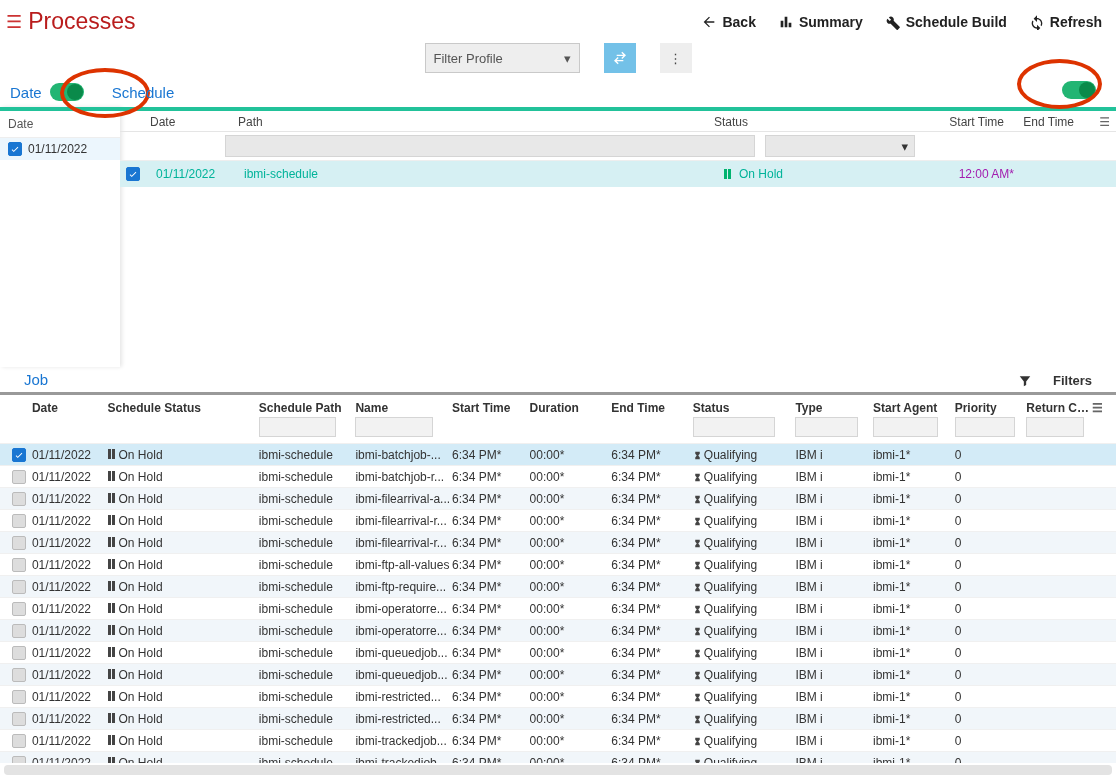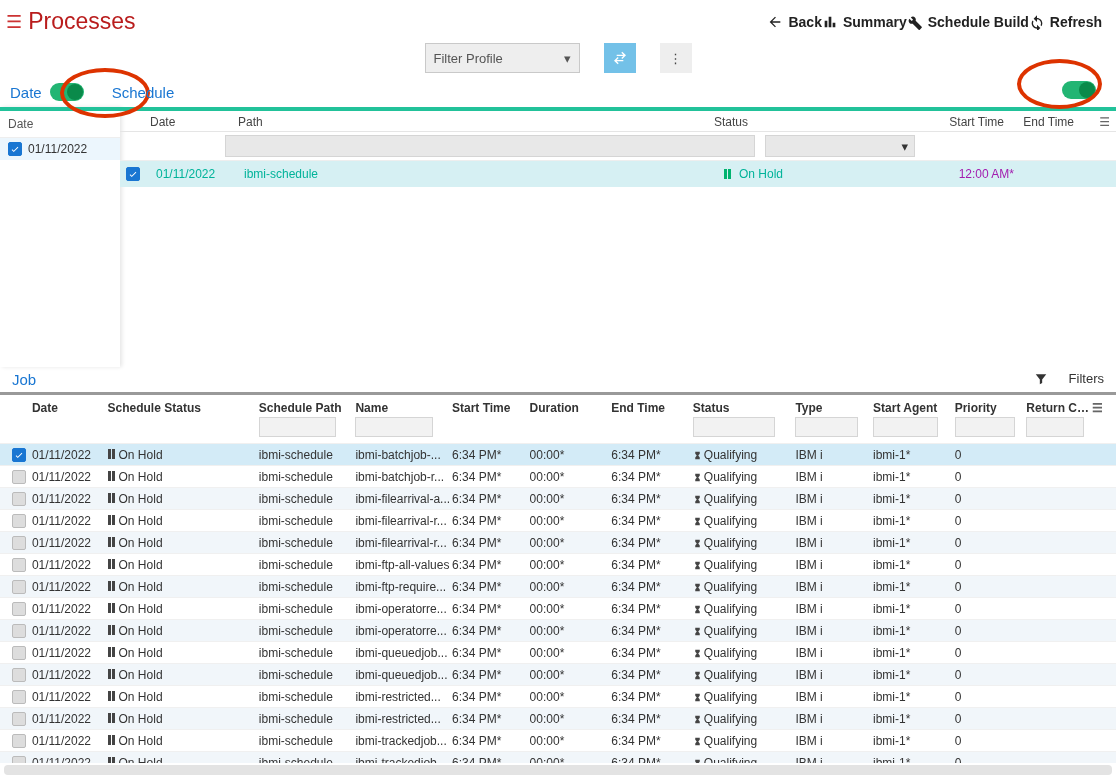"Back" .top-actions { gap: none -> 22px }
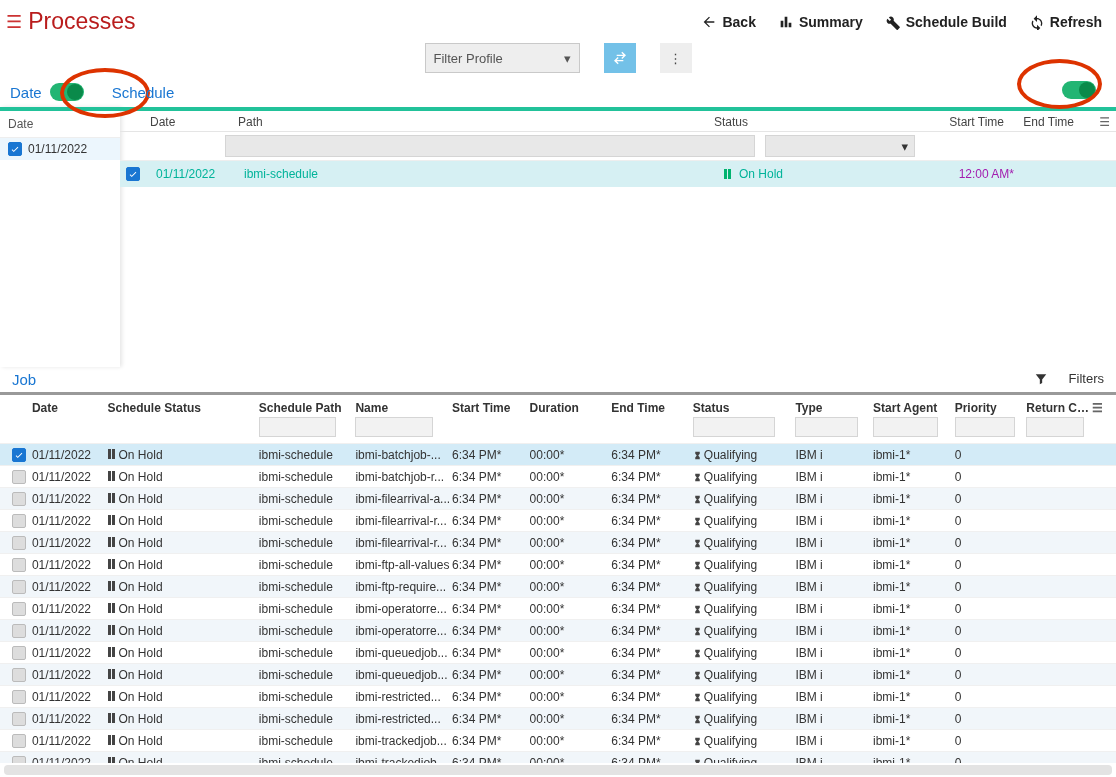"Job" .job-bar { align-items: flex-start -> flex-end; padding: 4px 12px -> 4px 24px }
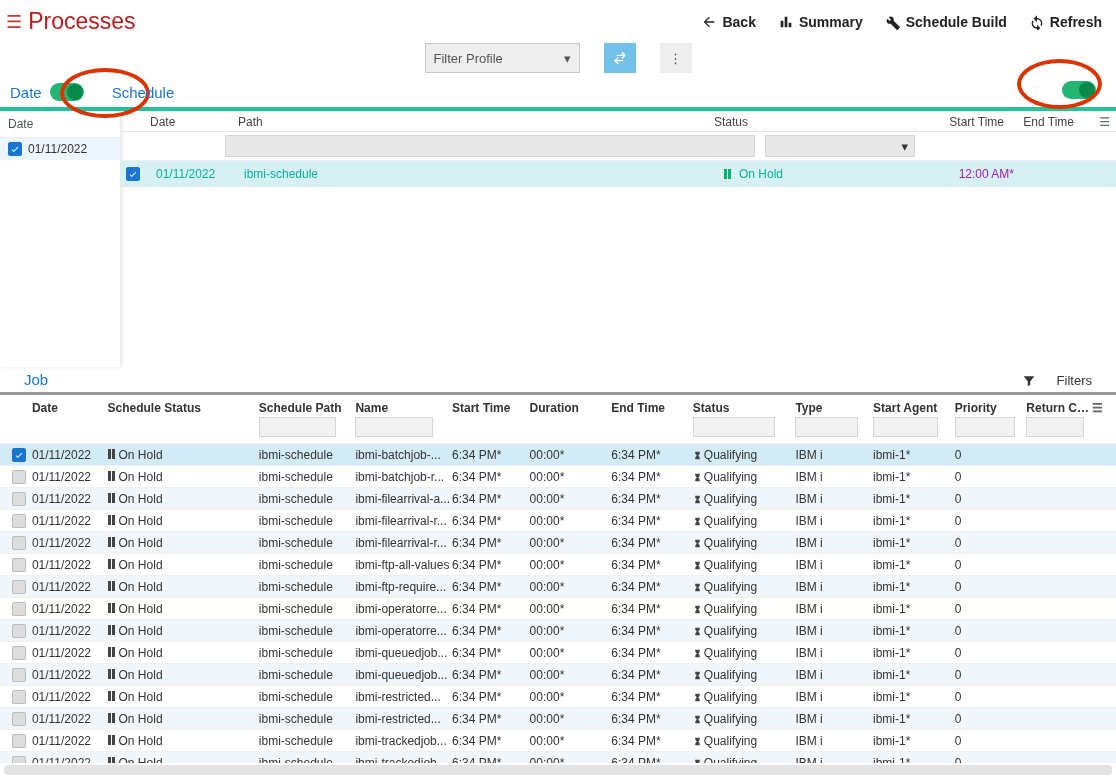"Filters" .filters-link { font-weight: 400 -> 700 }
